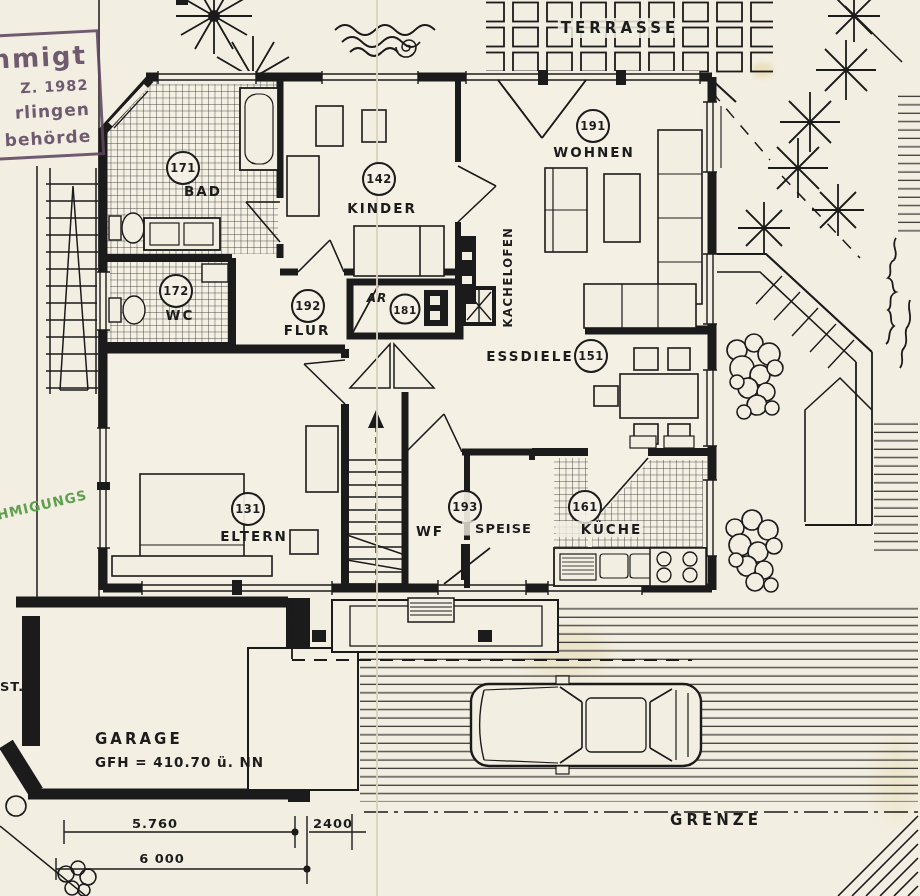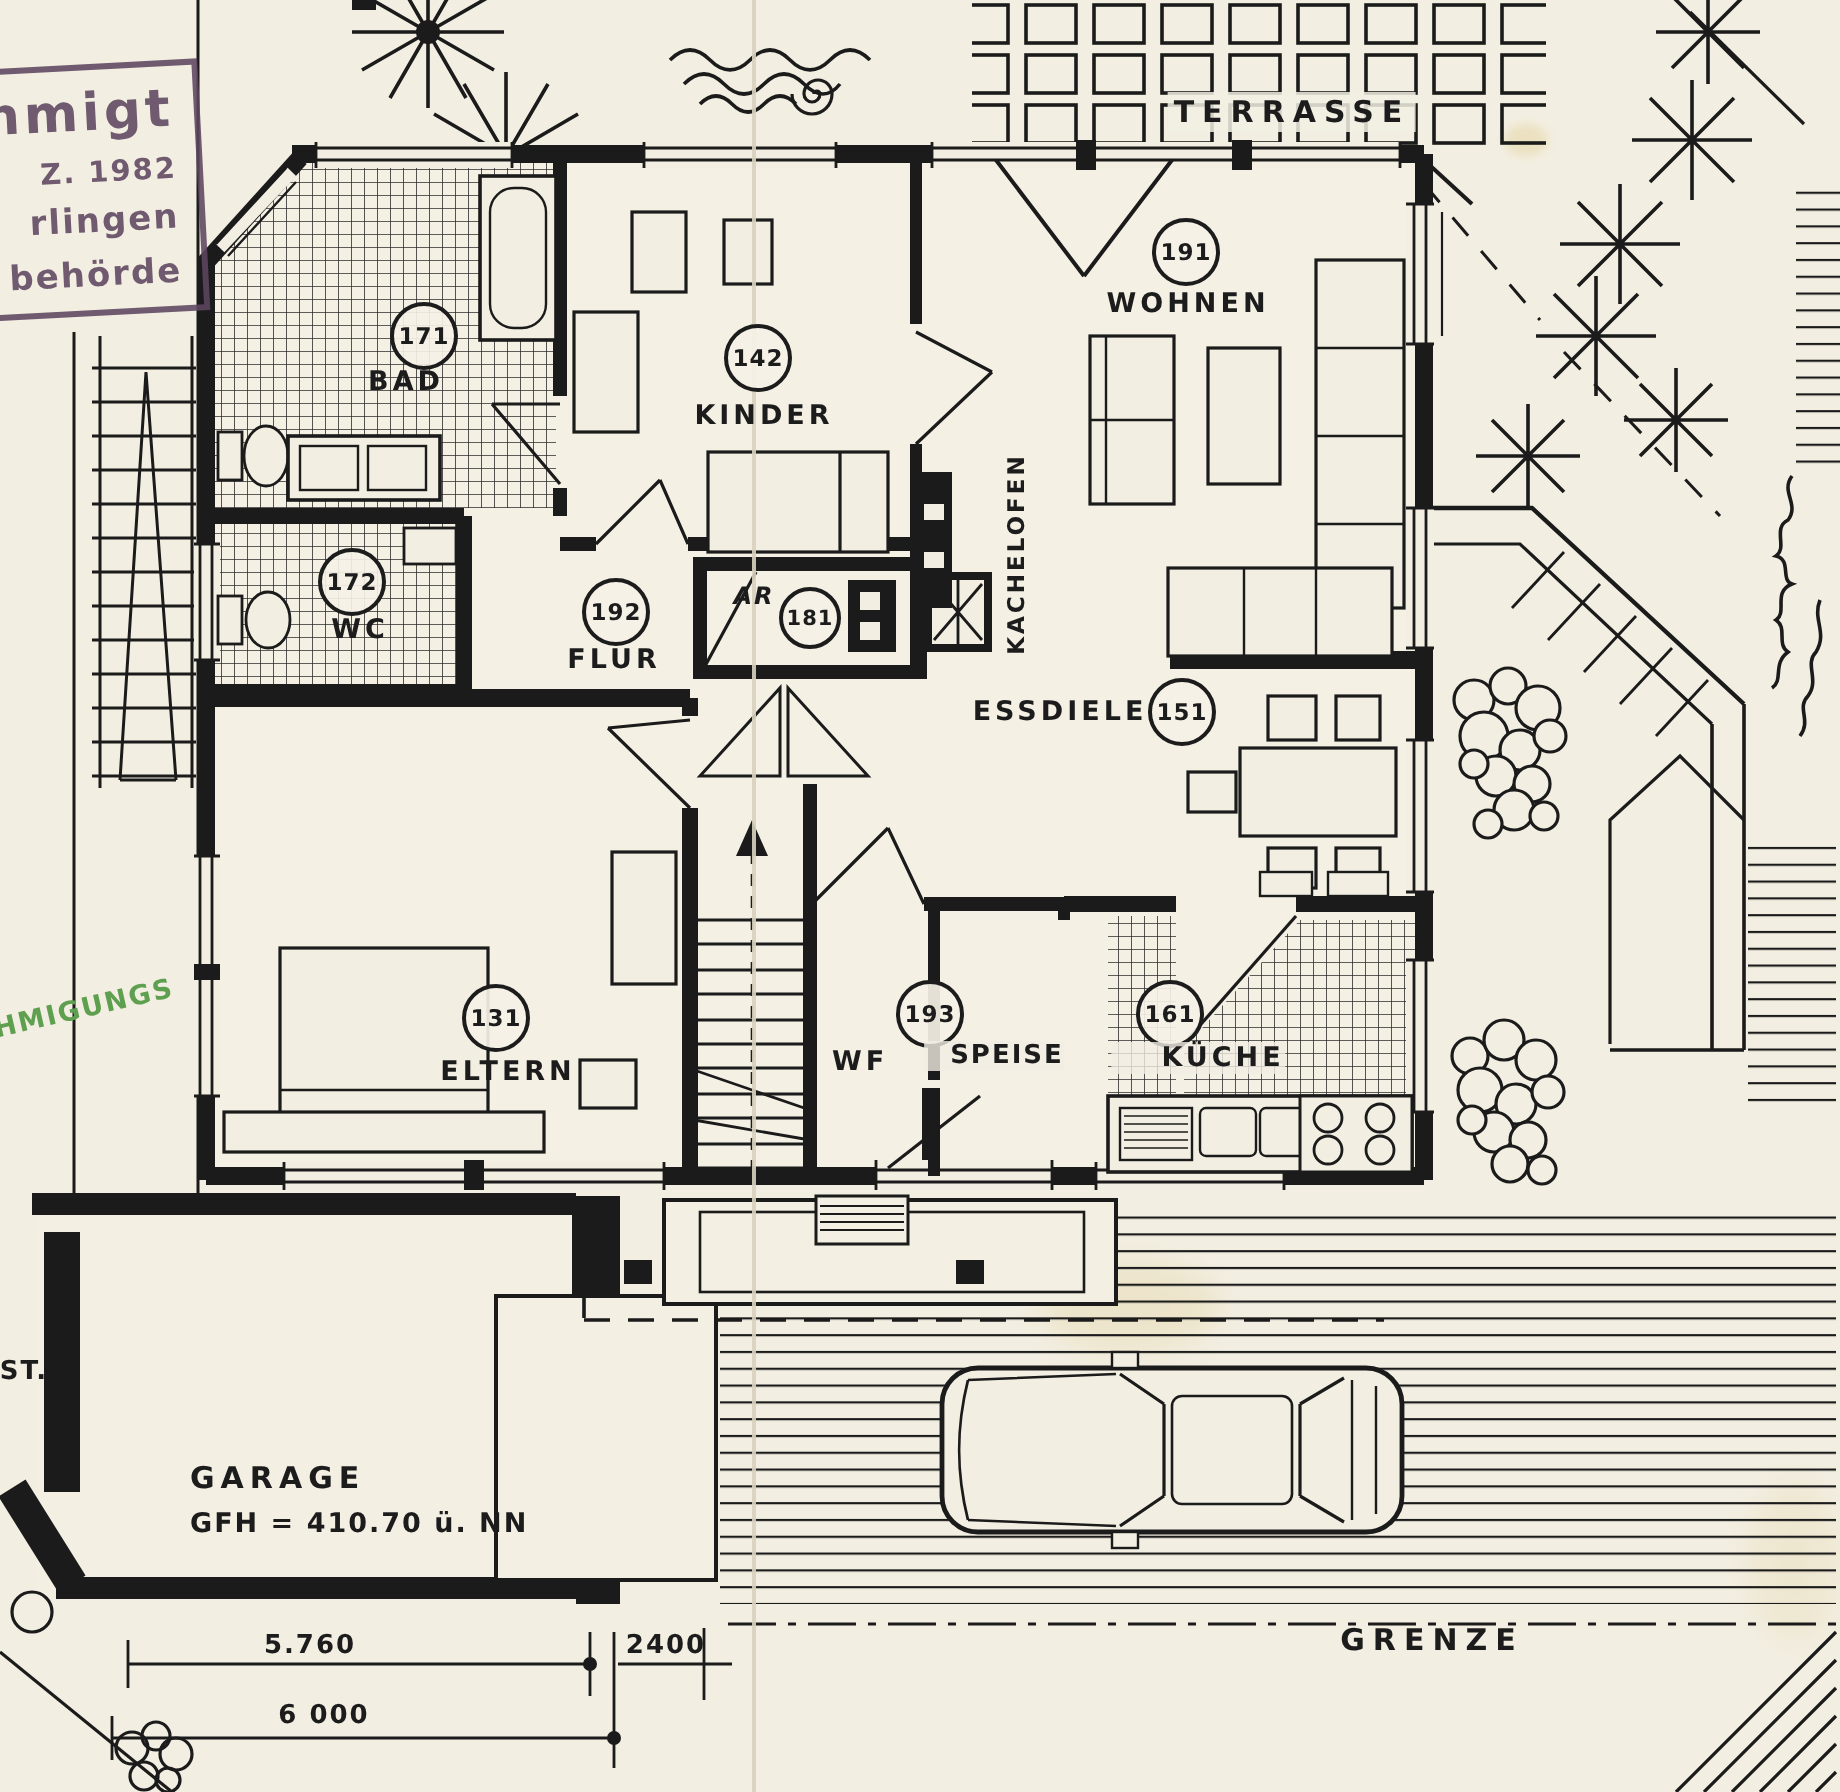"TERRASSE" div.lbl { margin-left: 26px -> none; top: 56px -> 28px }
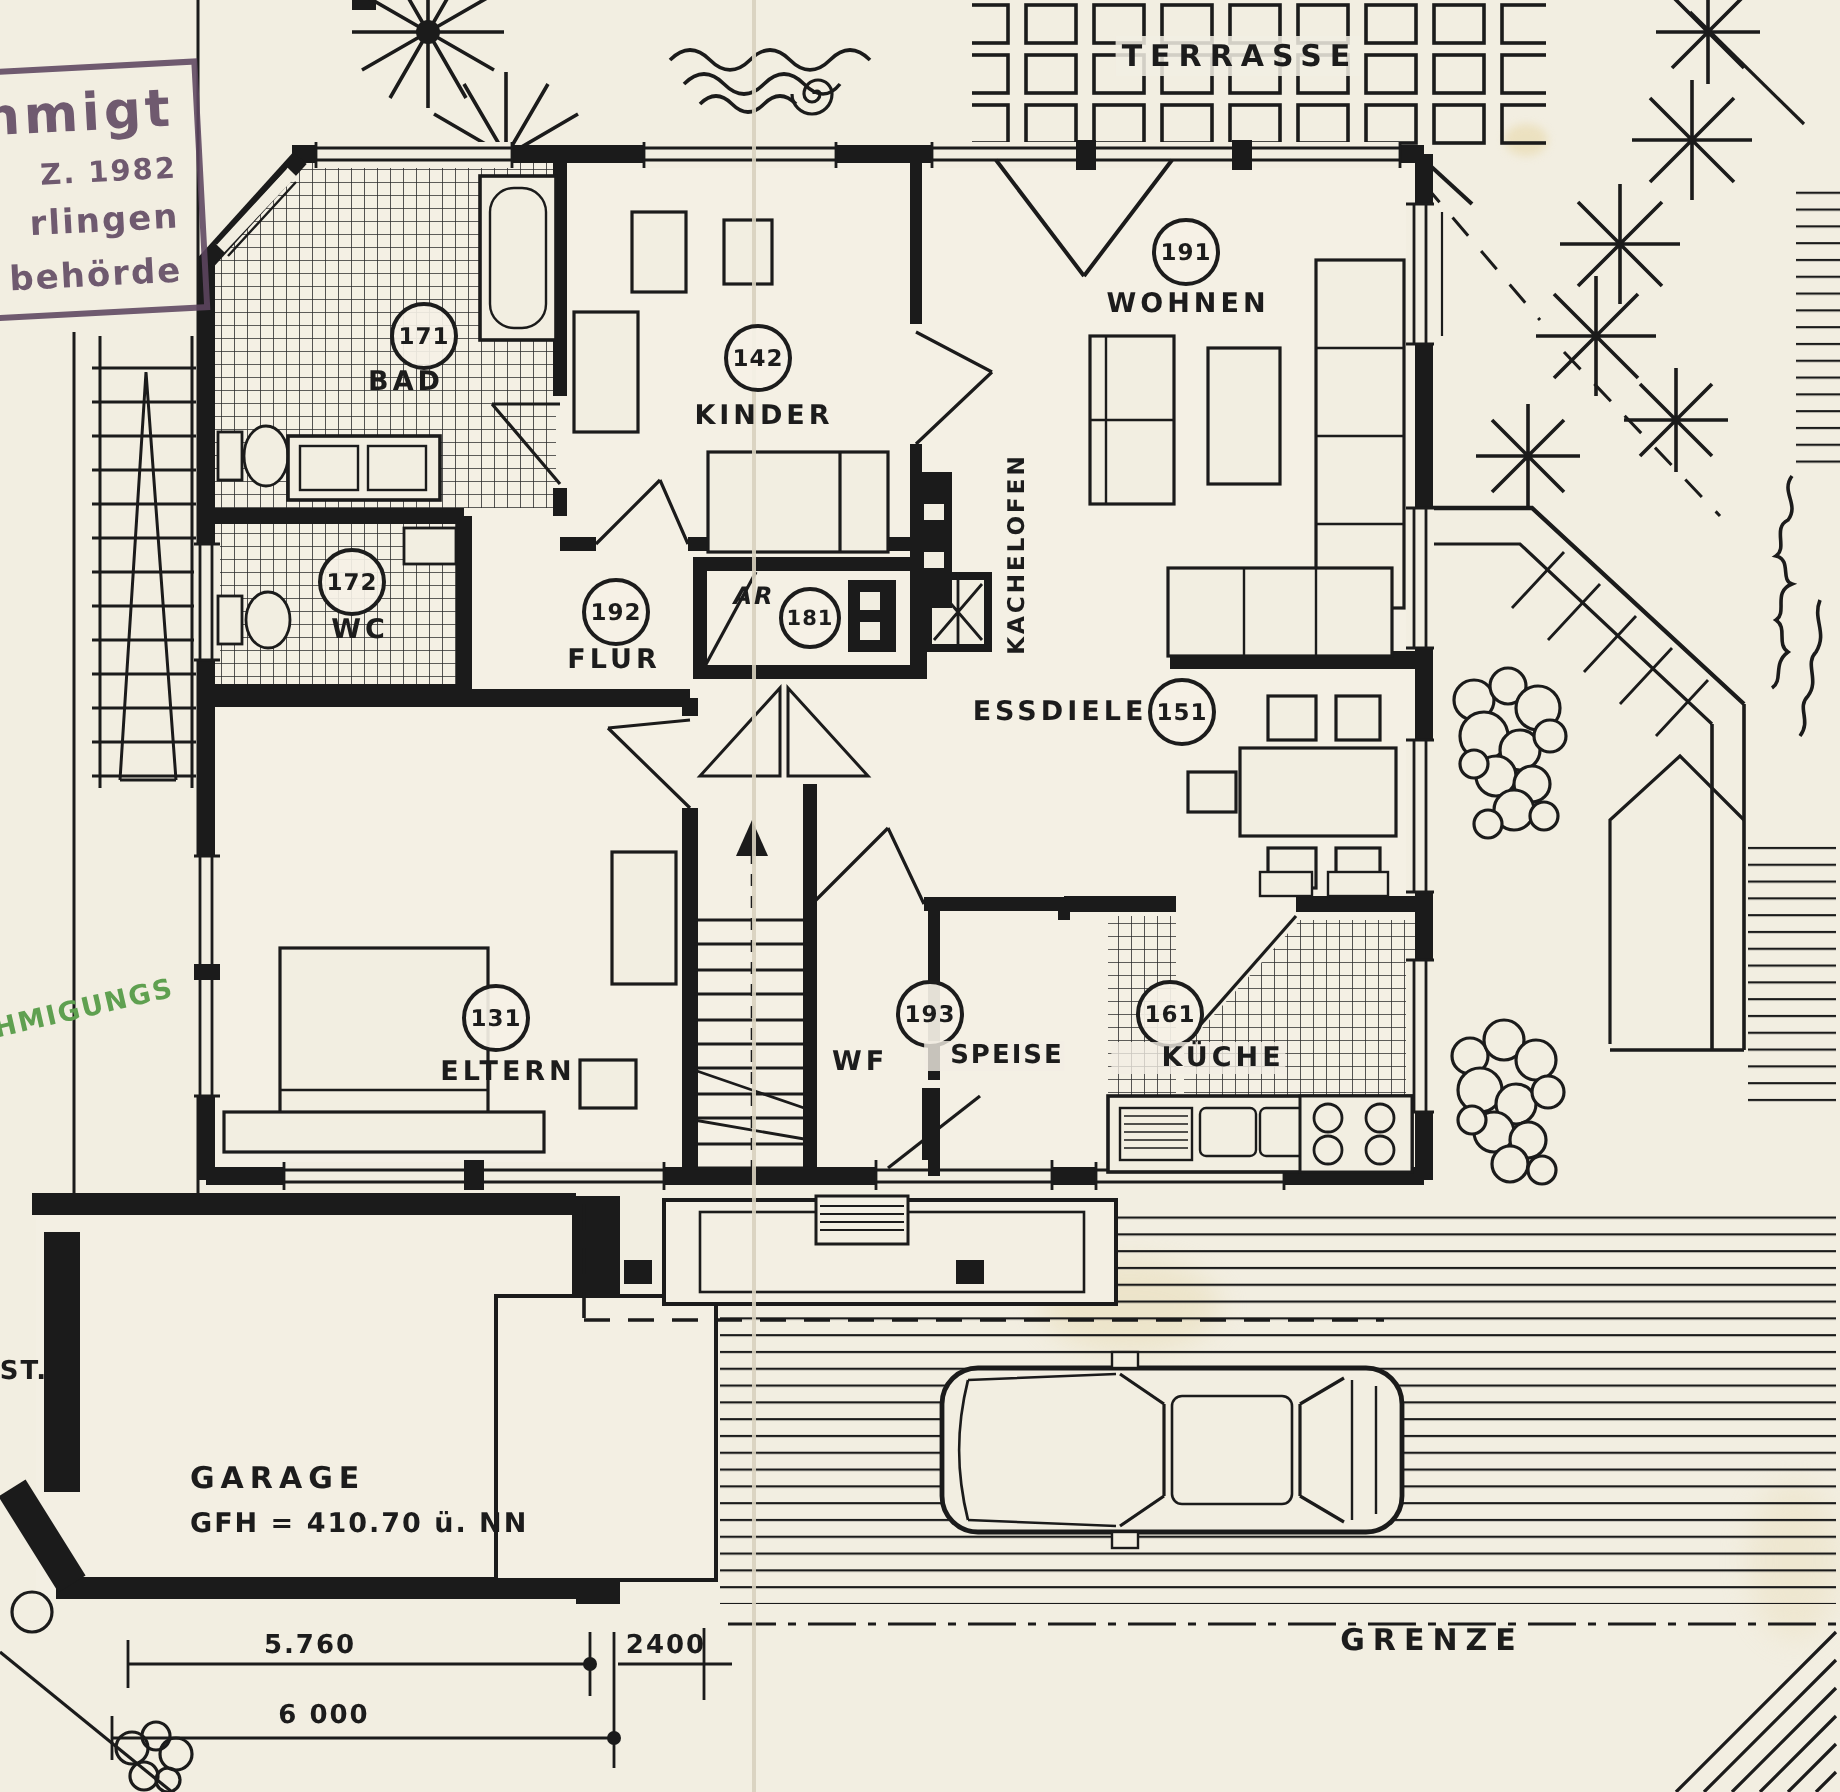"171" div.circ { left: 212px -> 183px }
